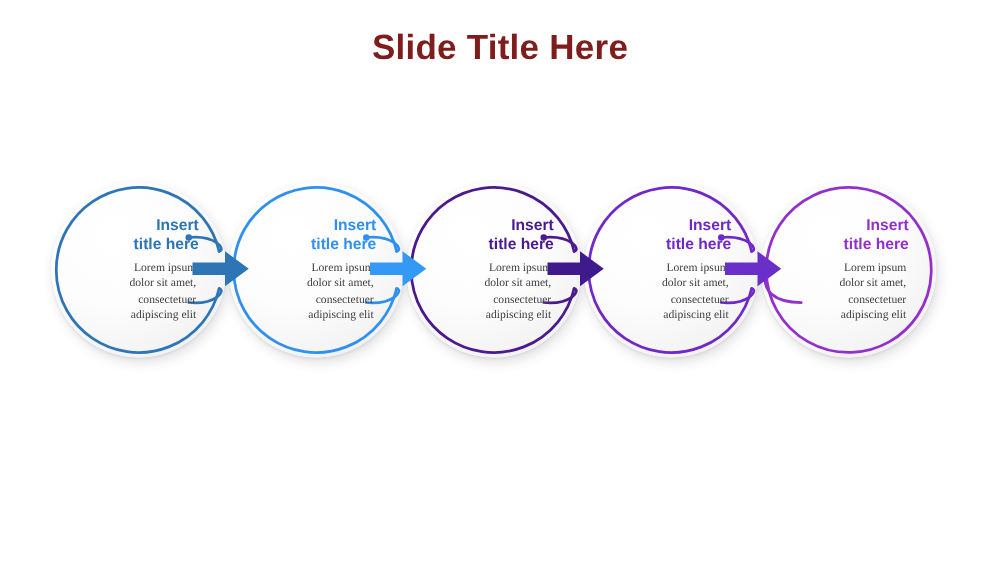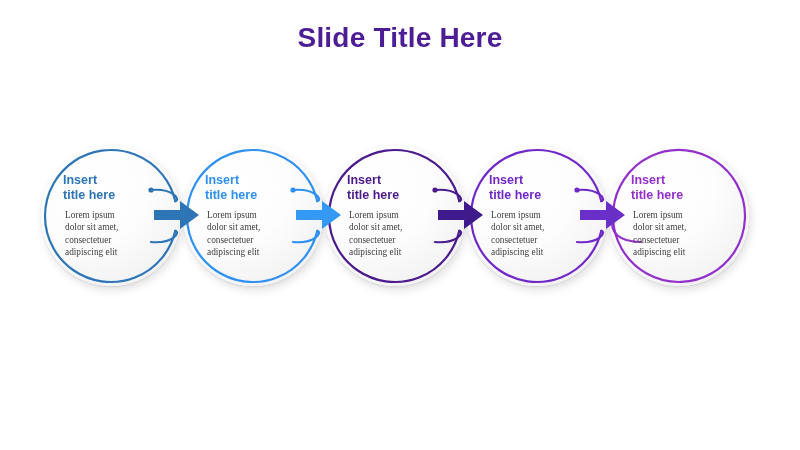"Slide Title Here" .slide-title { color: #4c1d95 -> #7f1d1d }
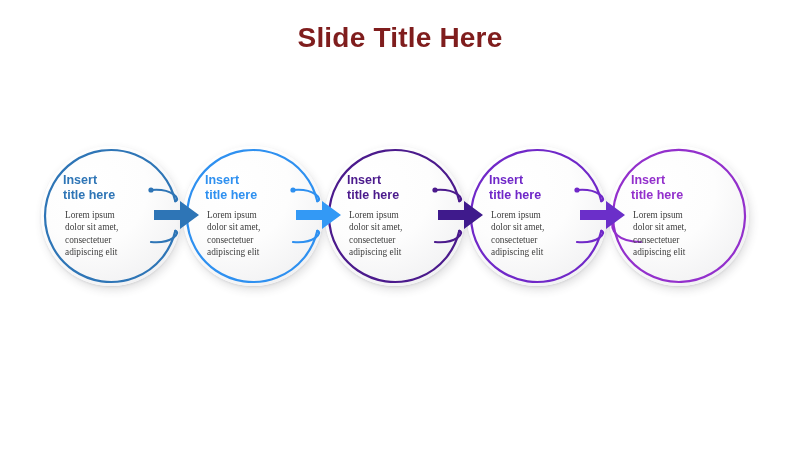"Insert" .step-text { text-align: left -> right }
